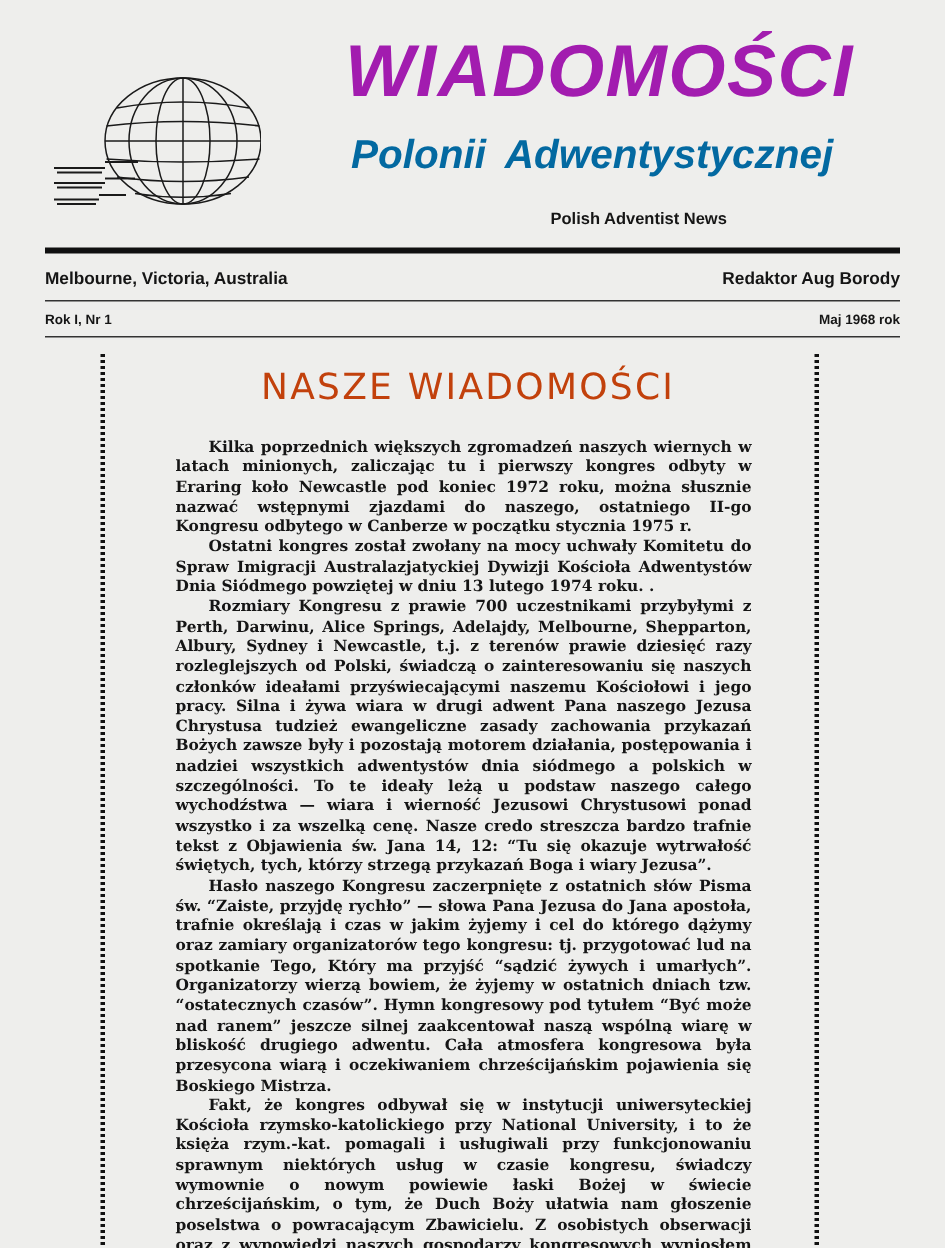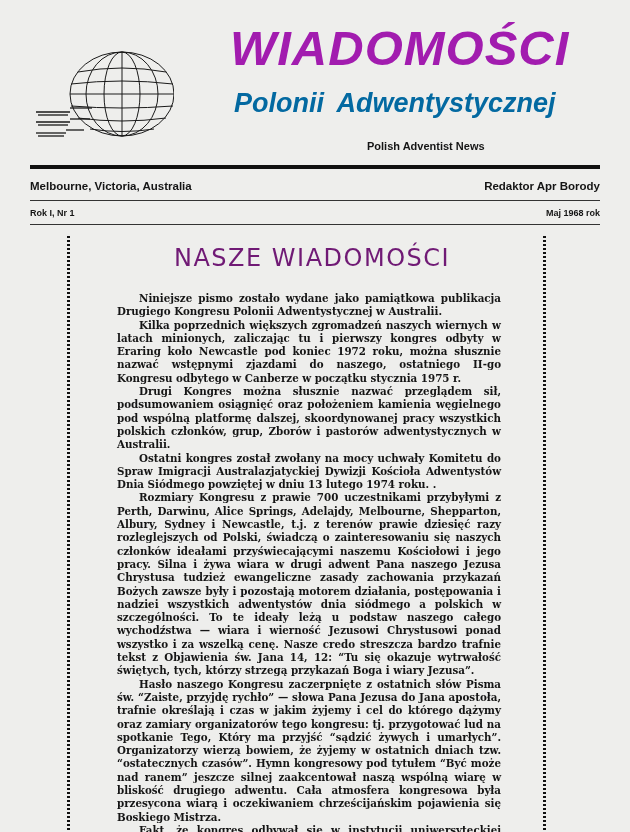"Redaktor Apr Borody" span { text: Apr -> Aug }
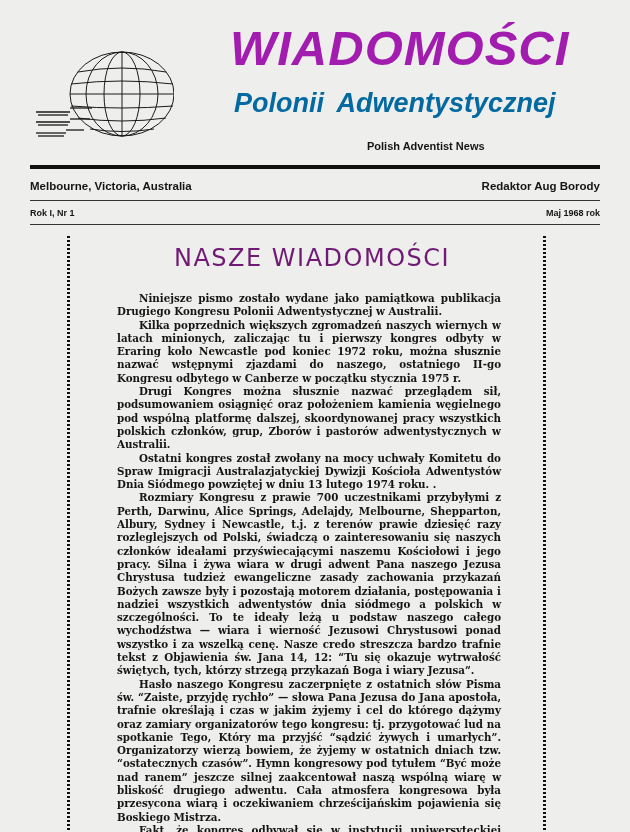"NASZE WIADOMOŚCI" .heading { color: #701a75 -> #c2410c }
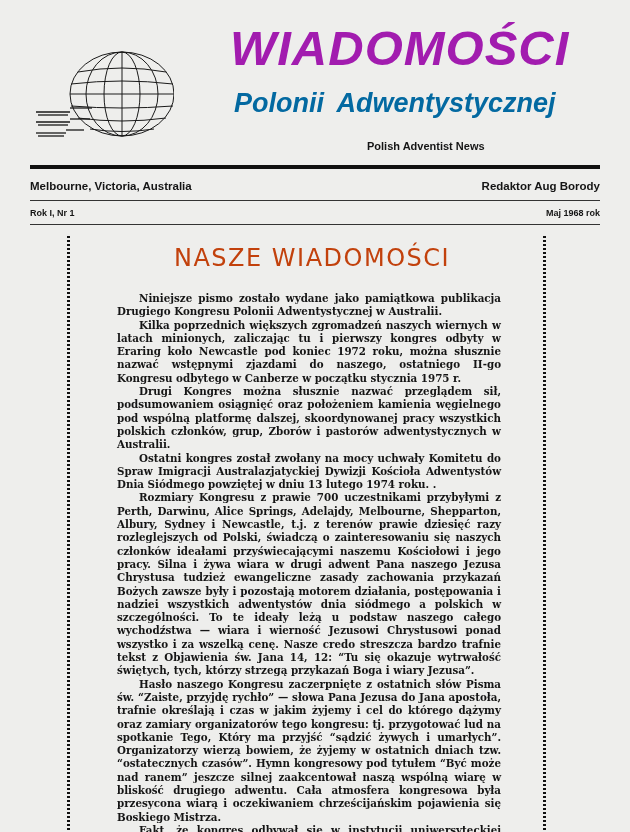"Niniejsze pismo zostało wydane jako" p { html: <p>Niniejsze pismo zostało wydane jako pamiątkowa publikacja Drugiego Kongresu Polonii Adwentystycznej w Australii.</p> -> none }
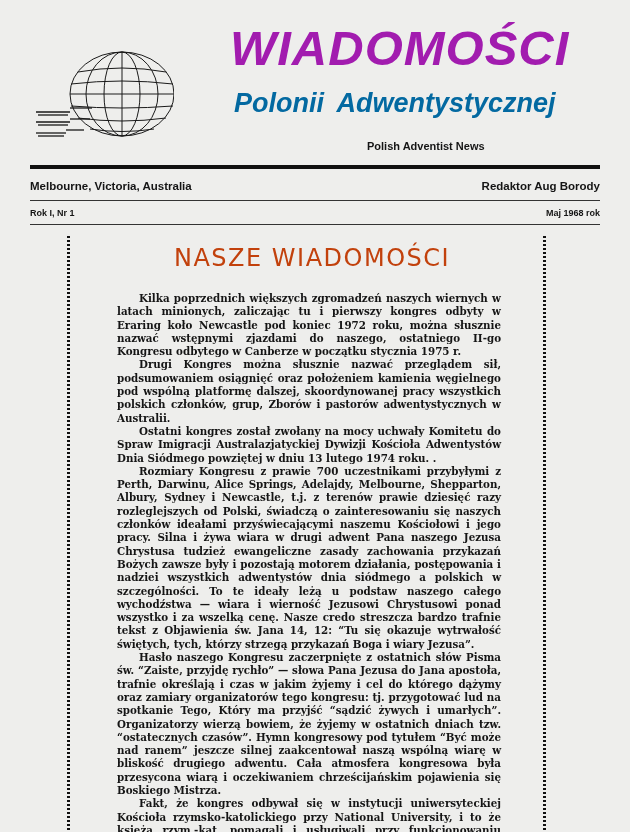"Drugi Kongres można słusznie nazwać" p { html: <p>Drugi Kongres można słusznie nazwać przeglądem sił, podsumowaniem osiągnięć oraz położeniem kamienia węgielnego pod wspólną platformę dalszej, skoordynowanej pracy wszystkich polskich członków, grup, Zborów i pastorów adwentystycznych w Australii.</p> -> none }
